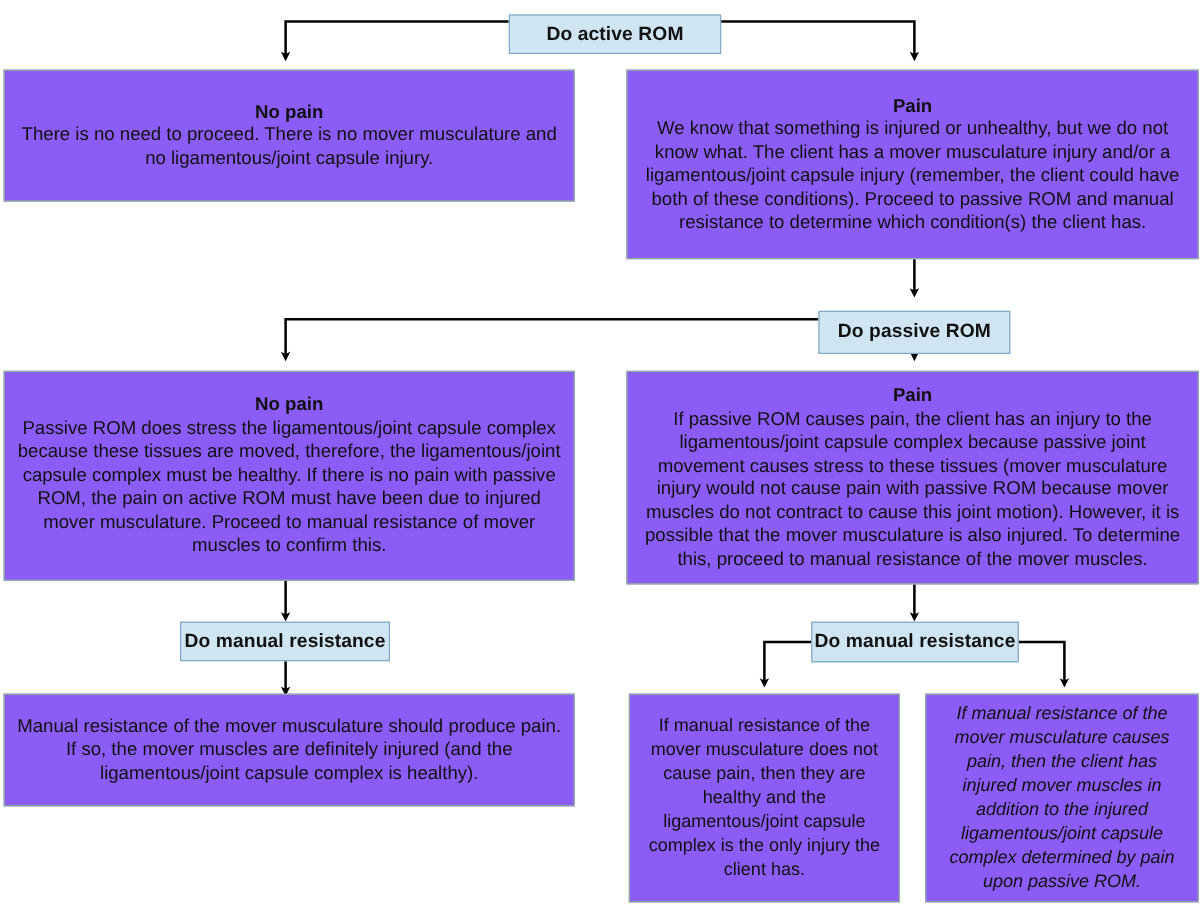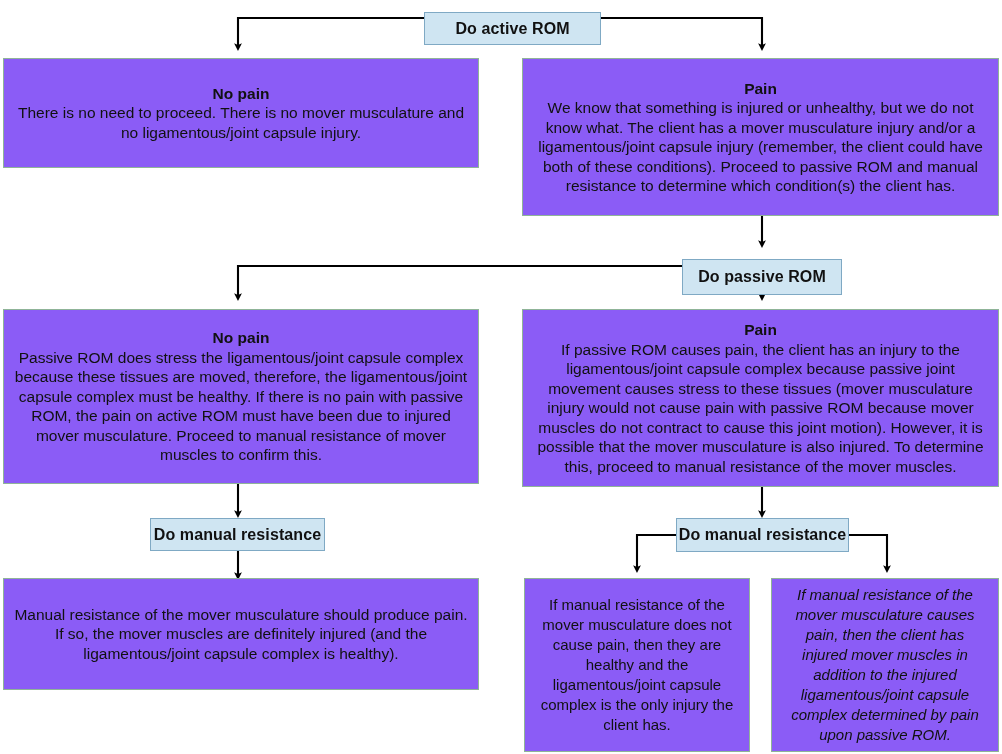"Manual resistance of the mover" div.node { height: 112px -> 94px }
